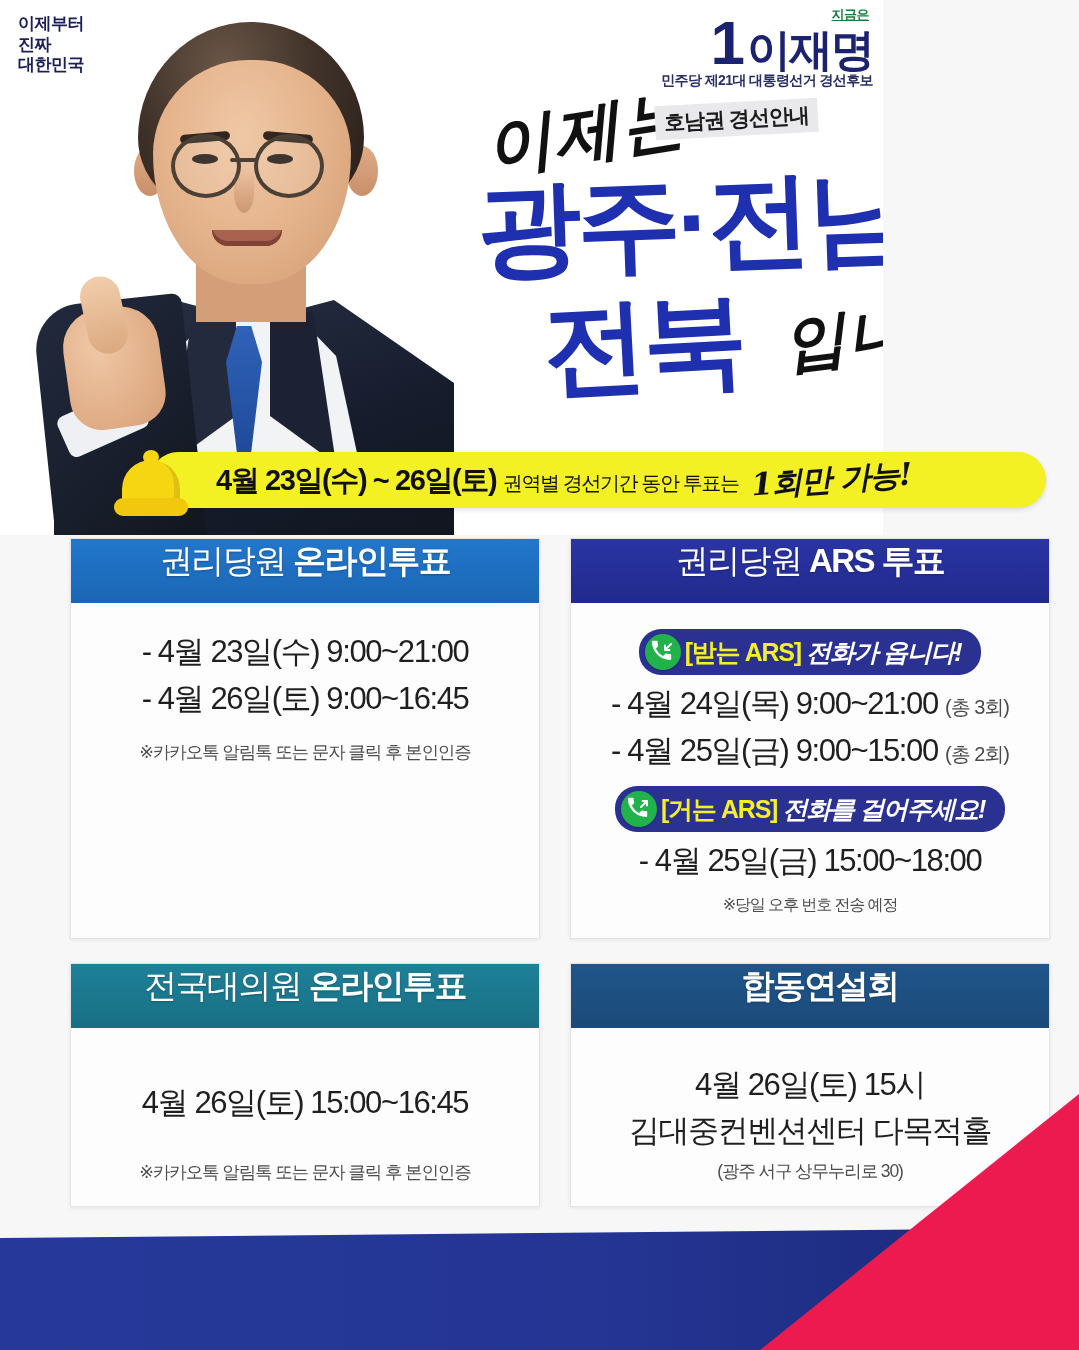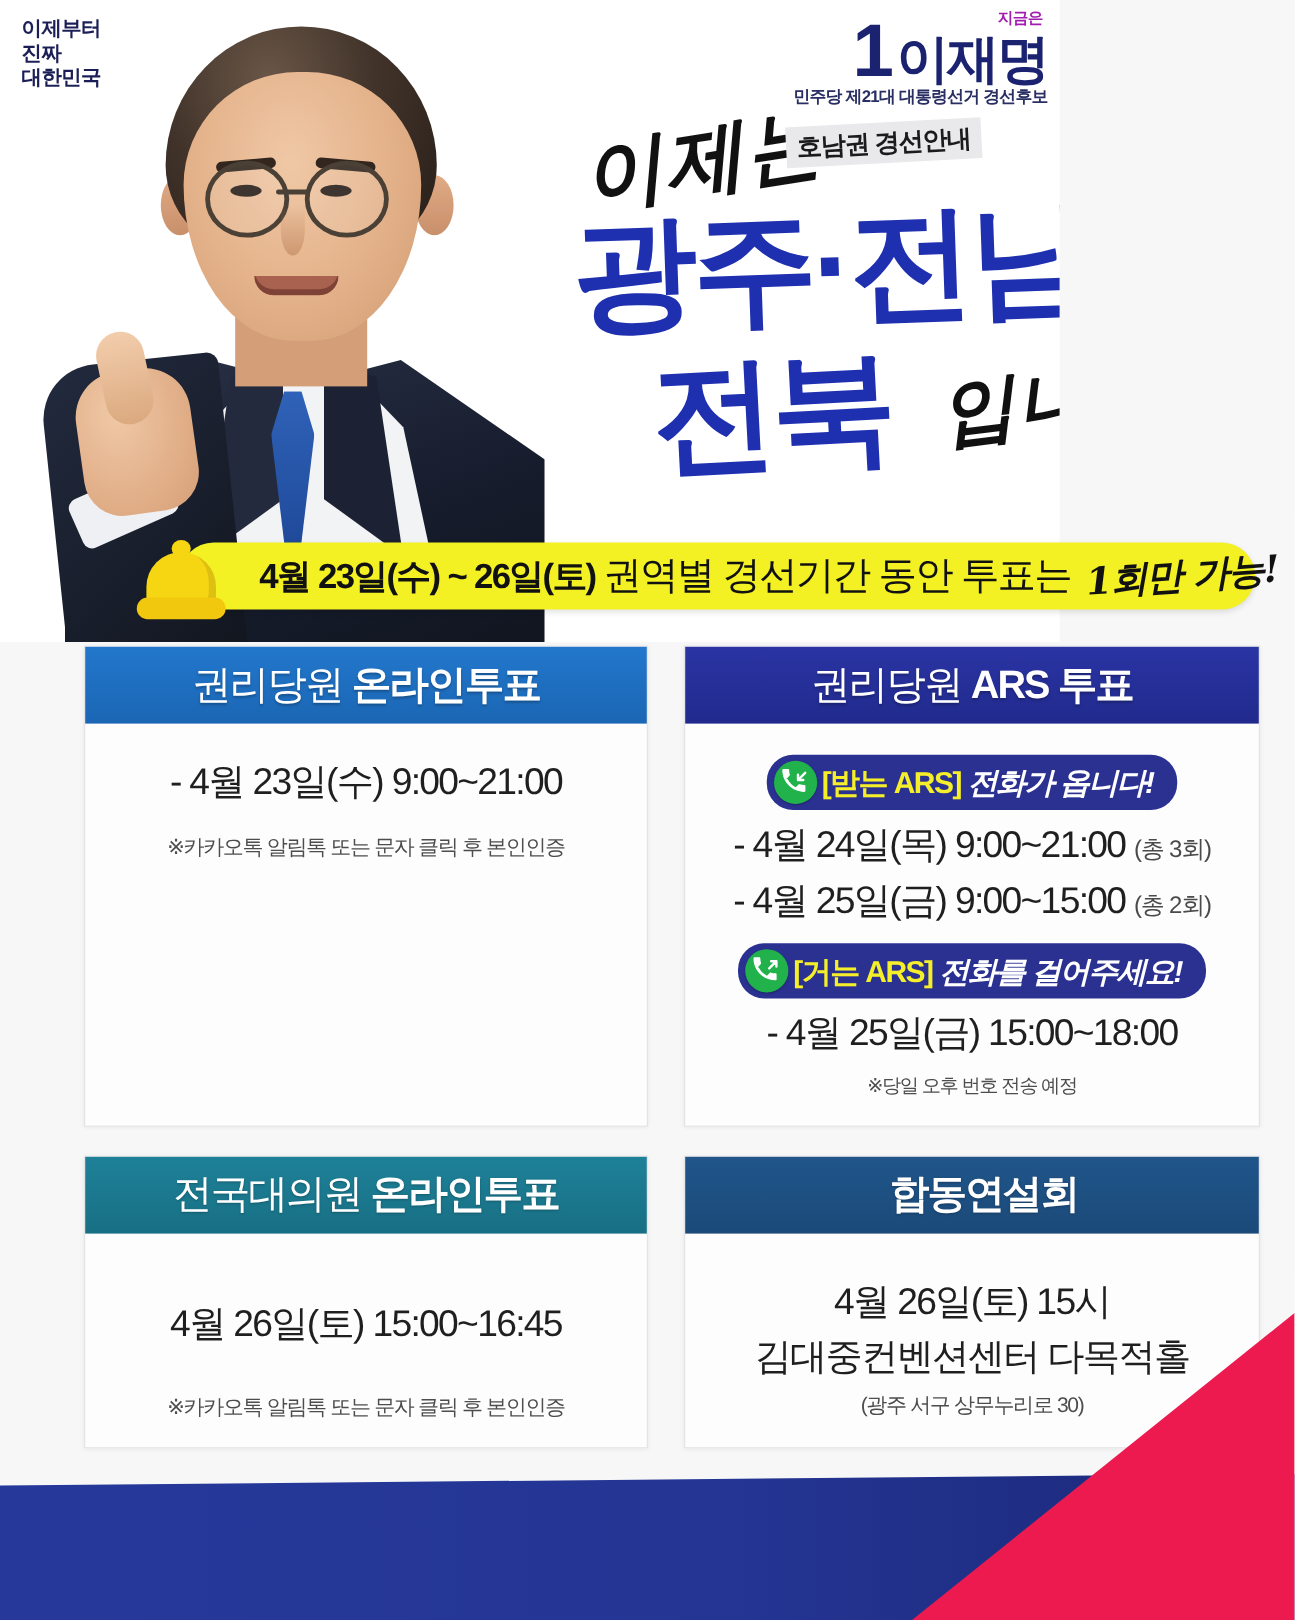"지금은" .lockup .nowis { color: #a21caf -> #15803d; text-decoration: none -> underline }
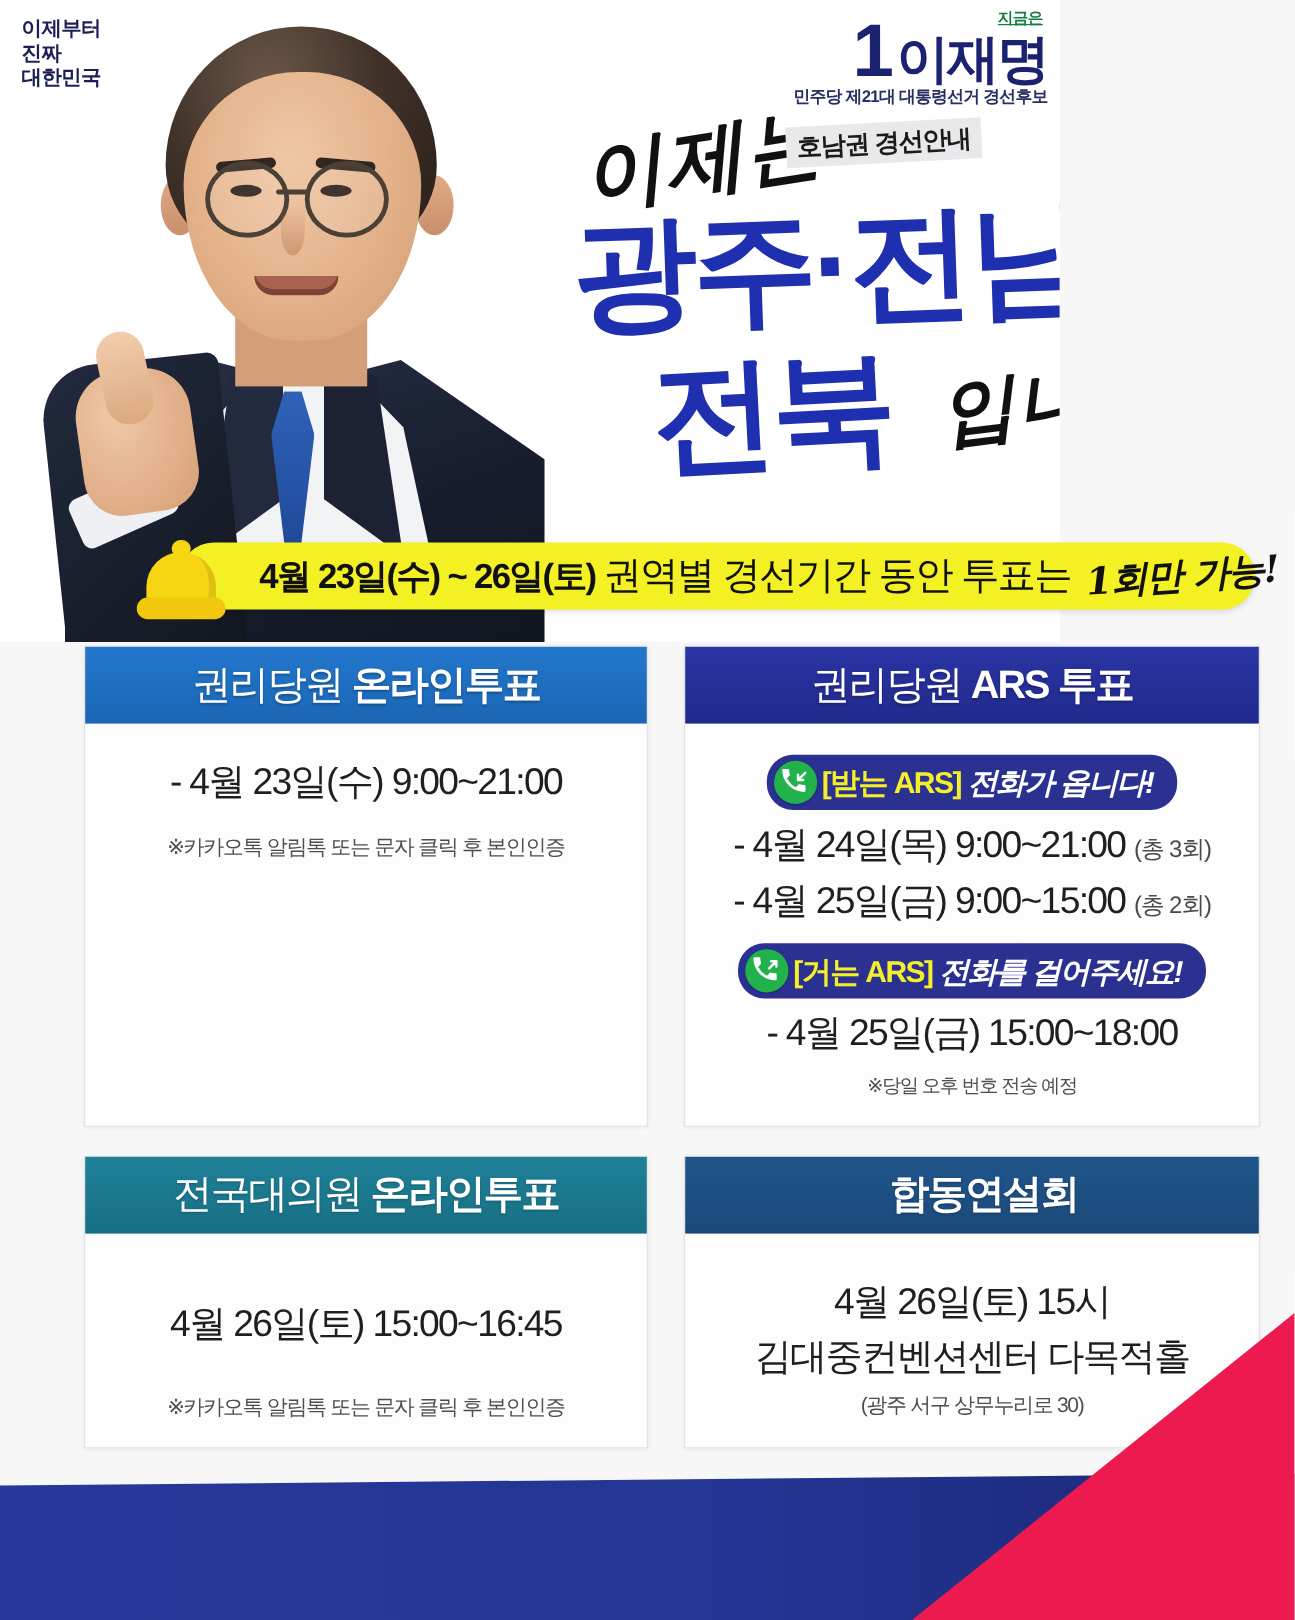"권역별 경선기간 동안 투표는" .ybar-text .sm { font-size: 32px -> 20px }
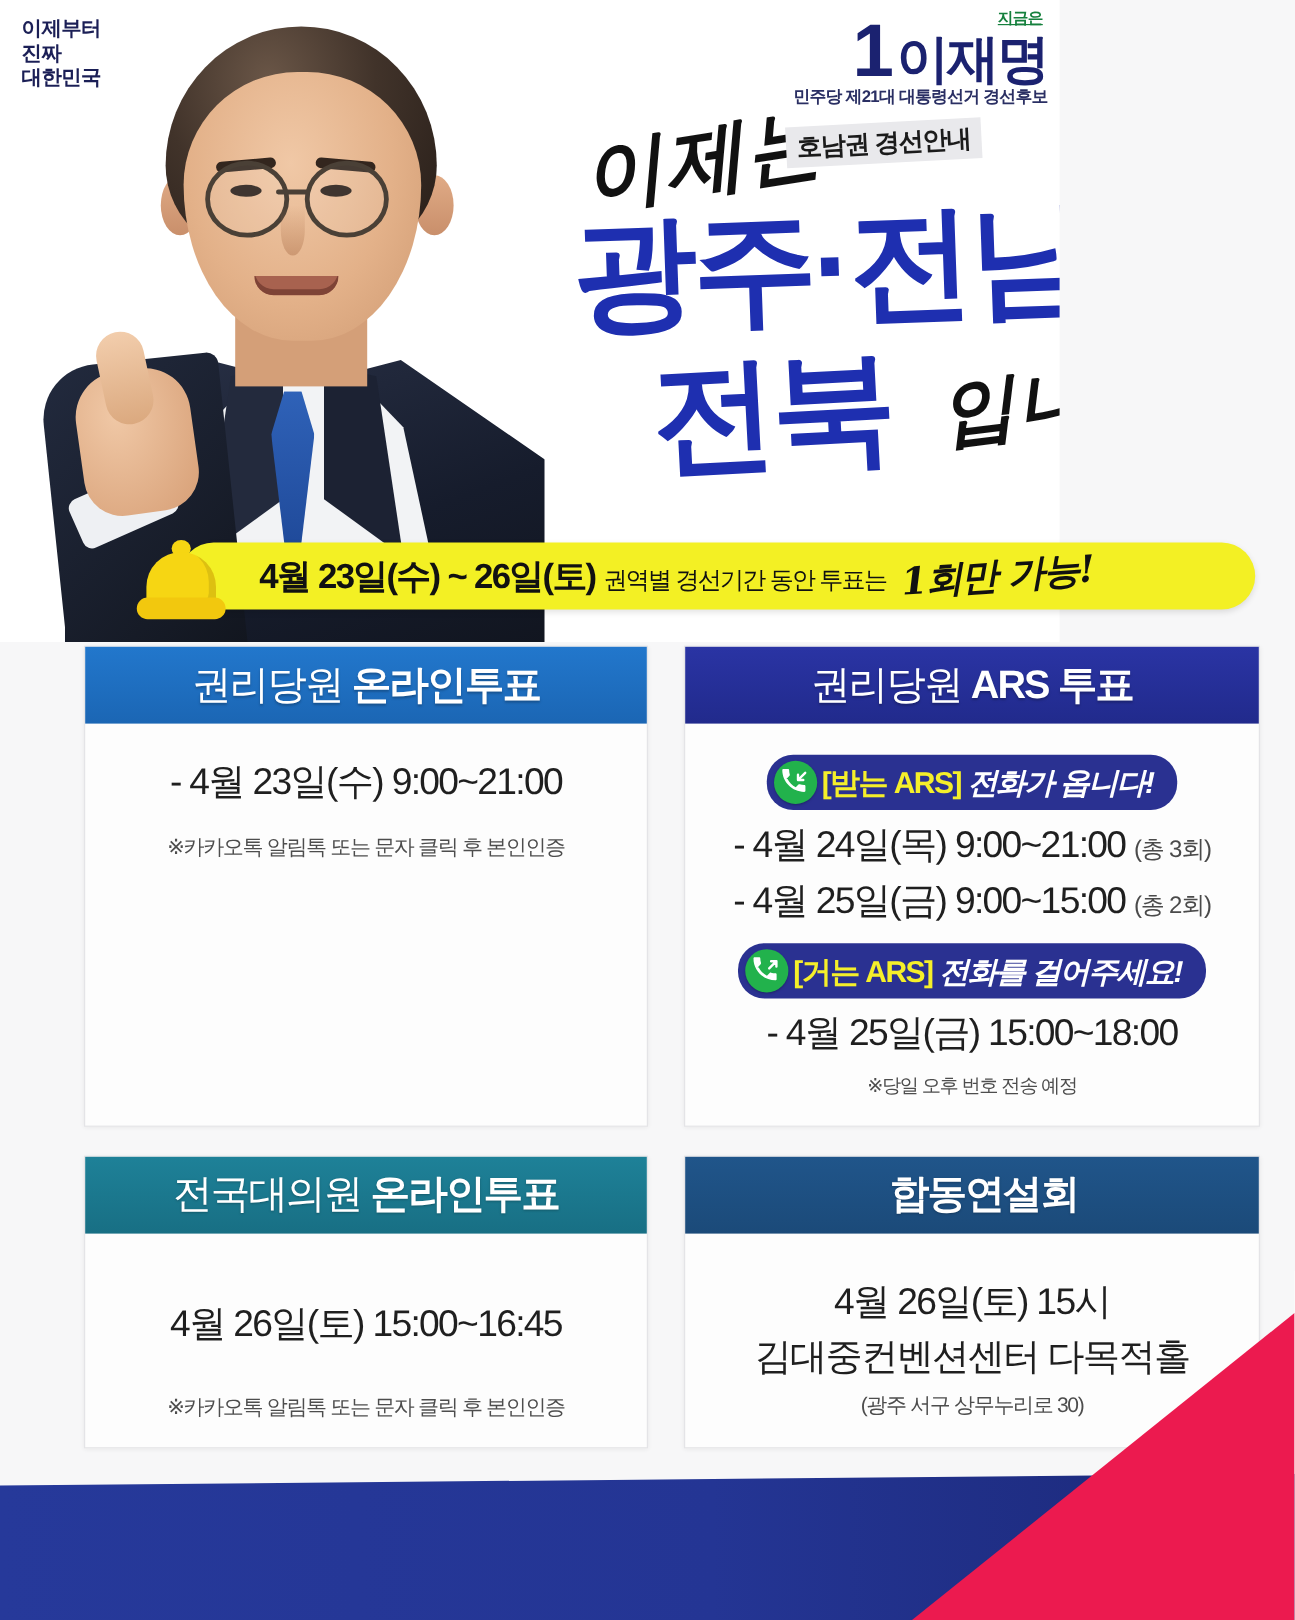"권리당원 온라인투표" .card-head { align-items: center -> flex-start }
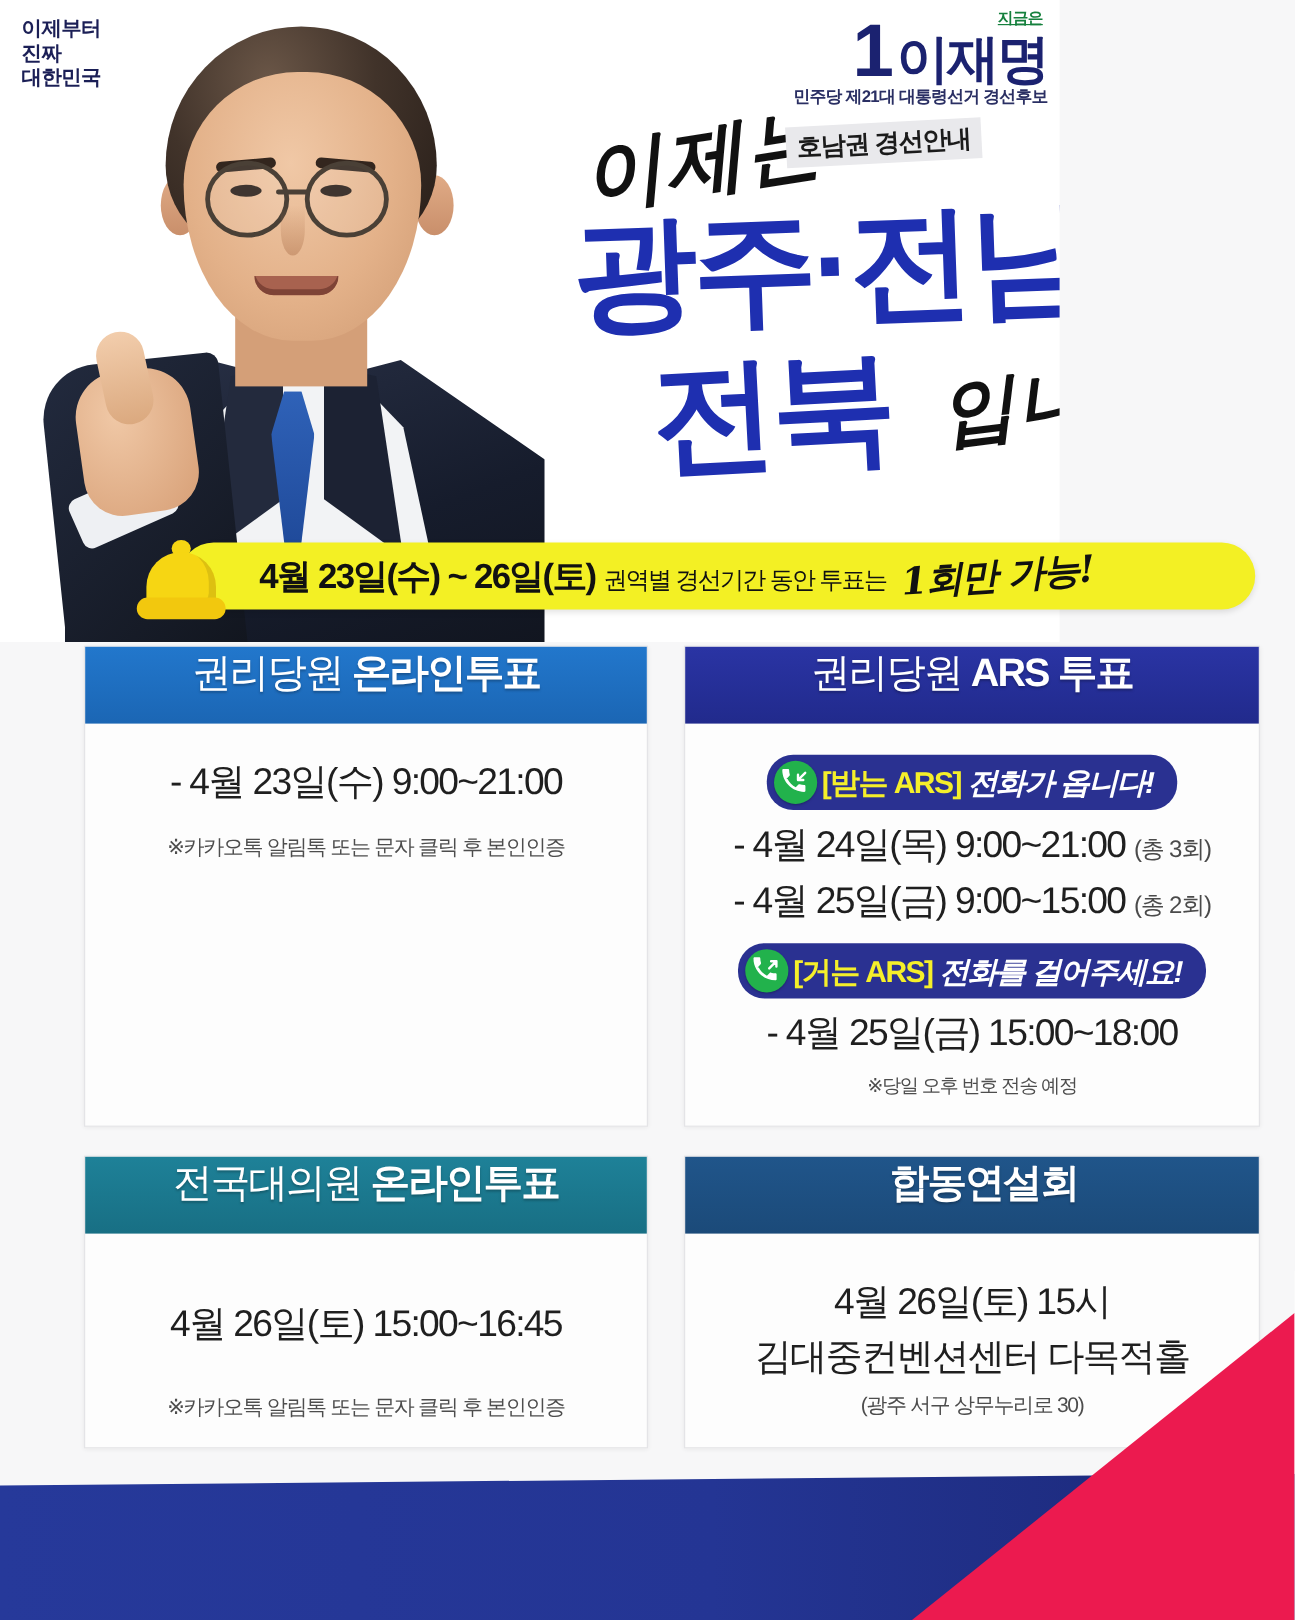"- 4월 26일(토) 9:00~16:45" div.line { html: none -> <div>- 4월 26일(토) 9:00~16:45</div> }
